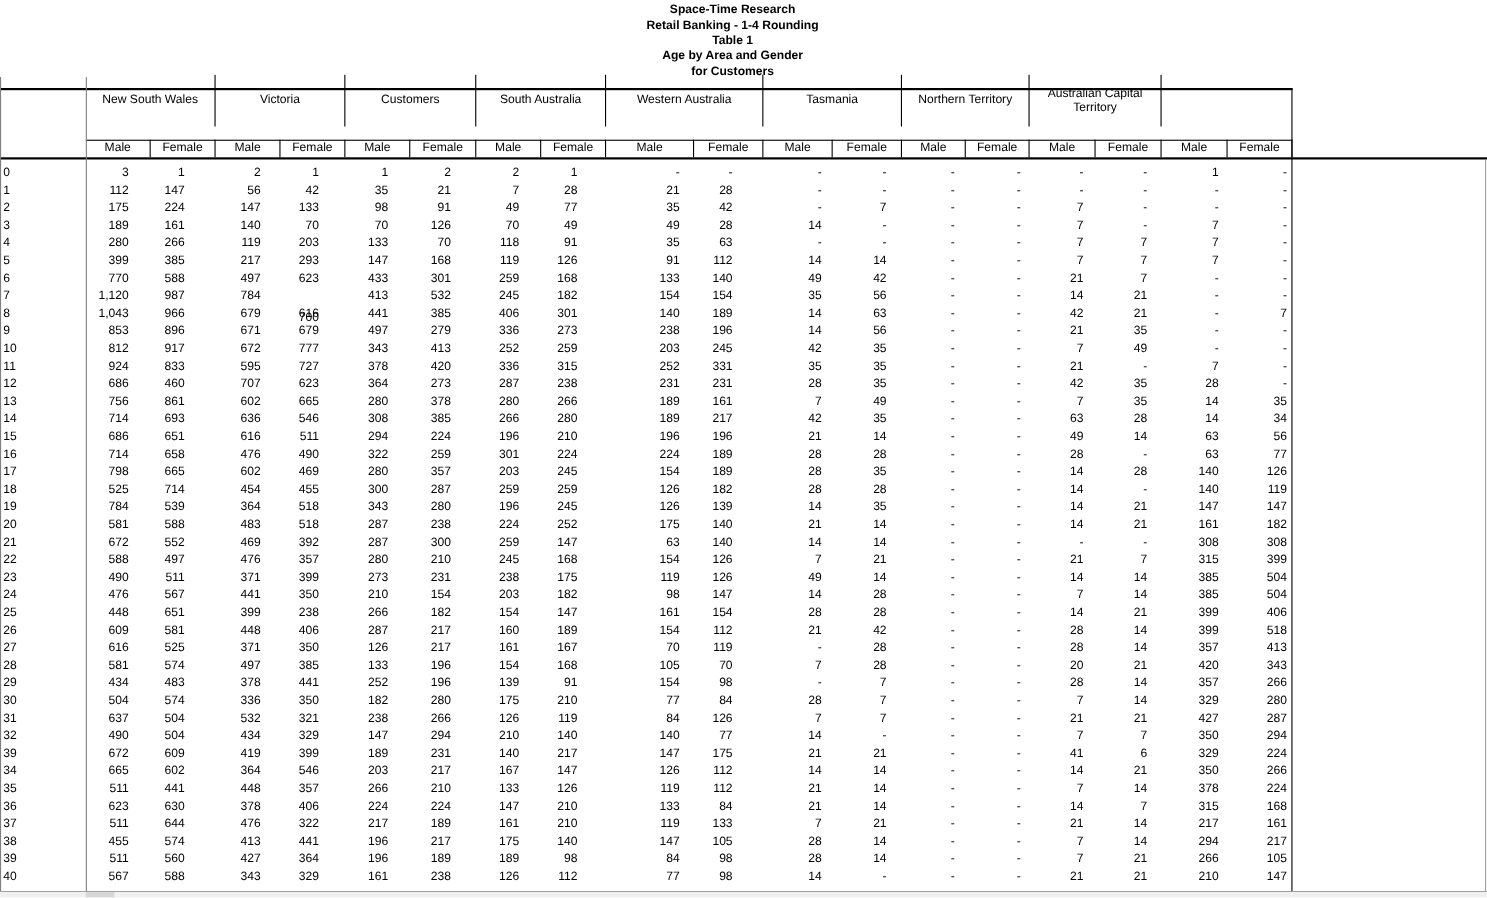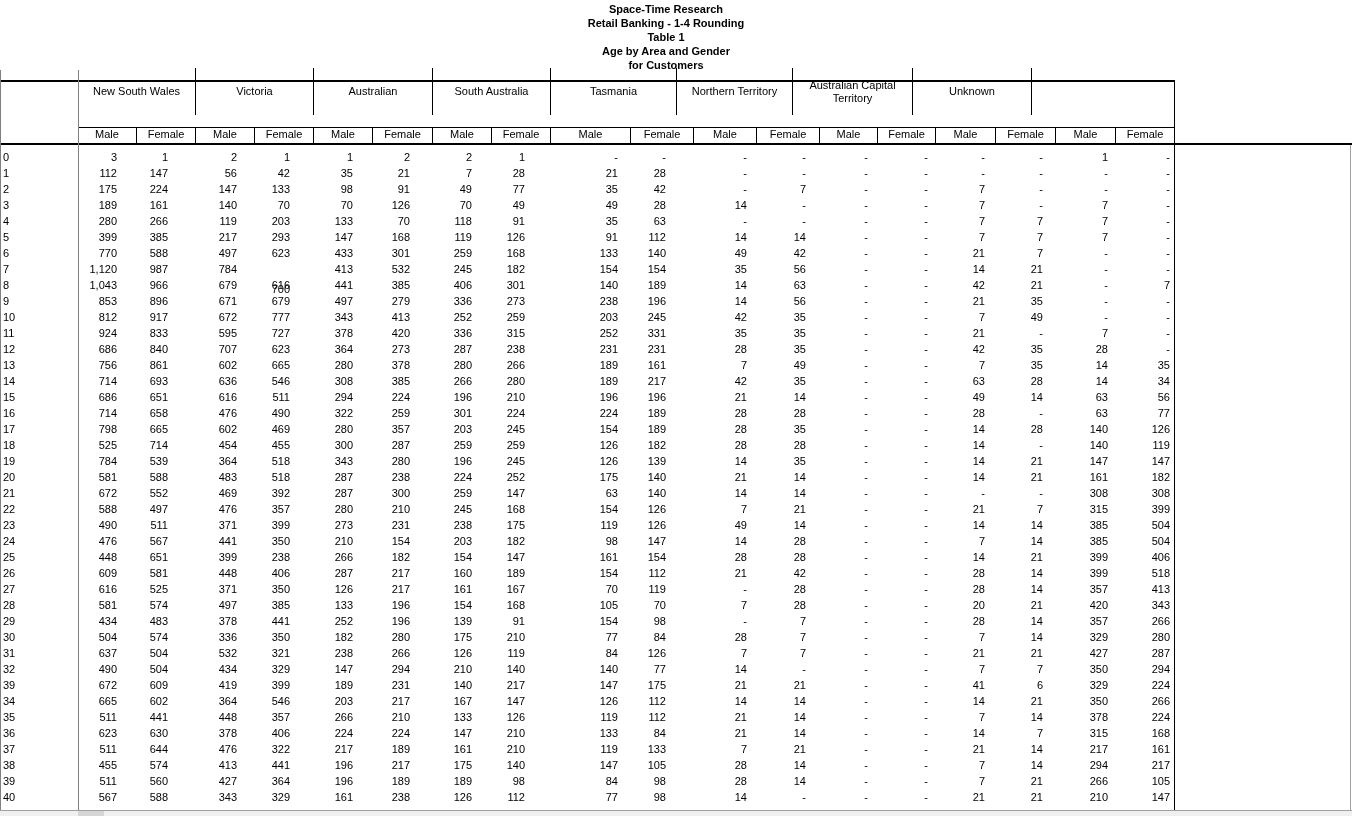"Australian" span { text: Australian -> Customers }
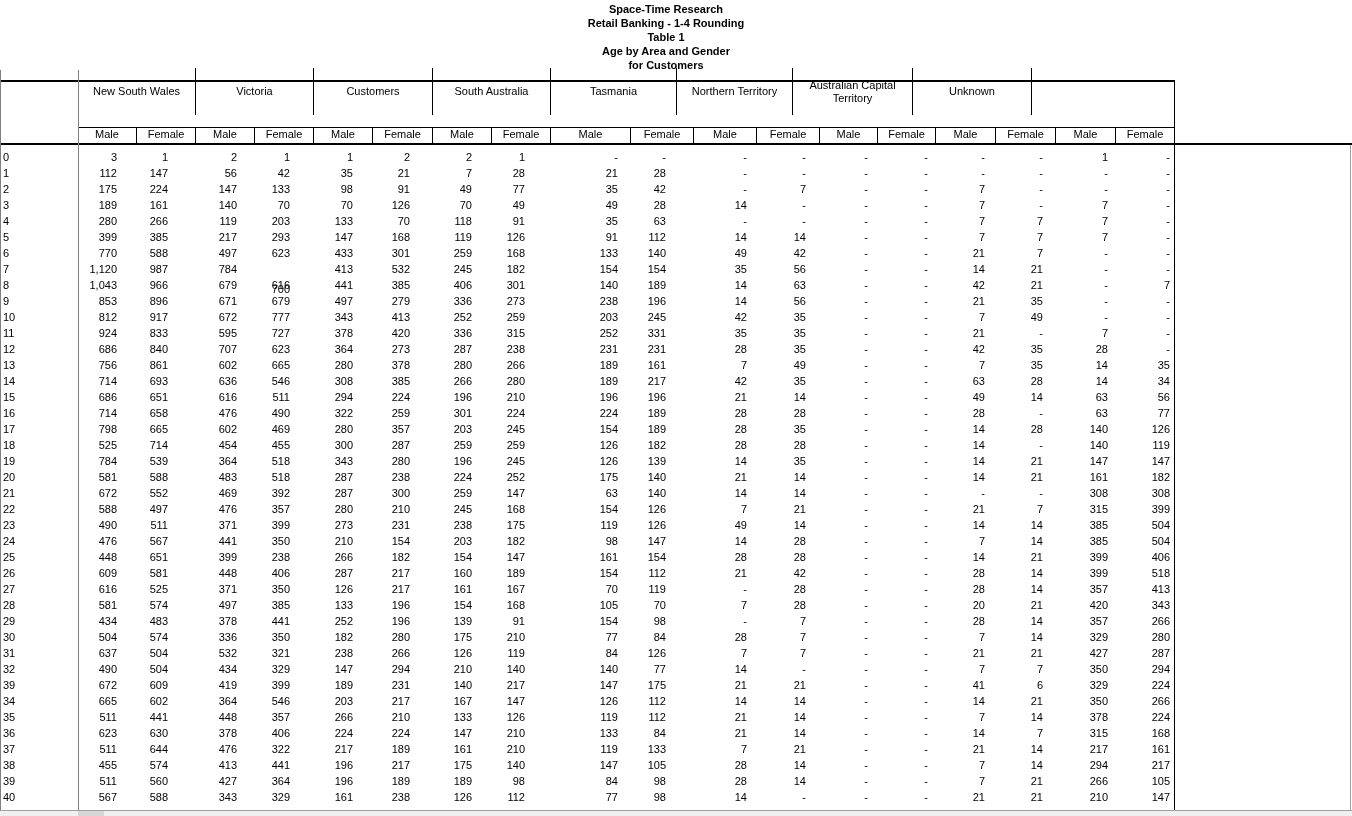"Western Australia" div.group-cell { html: none -> <div> <span>Western Australia</span> </div> }
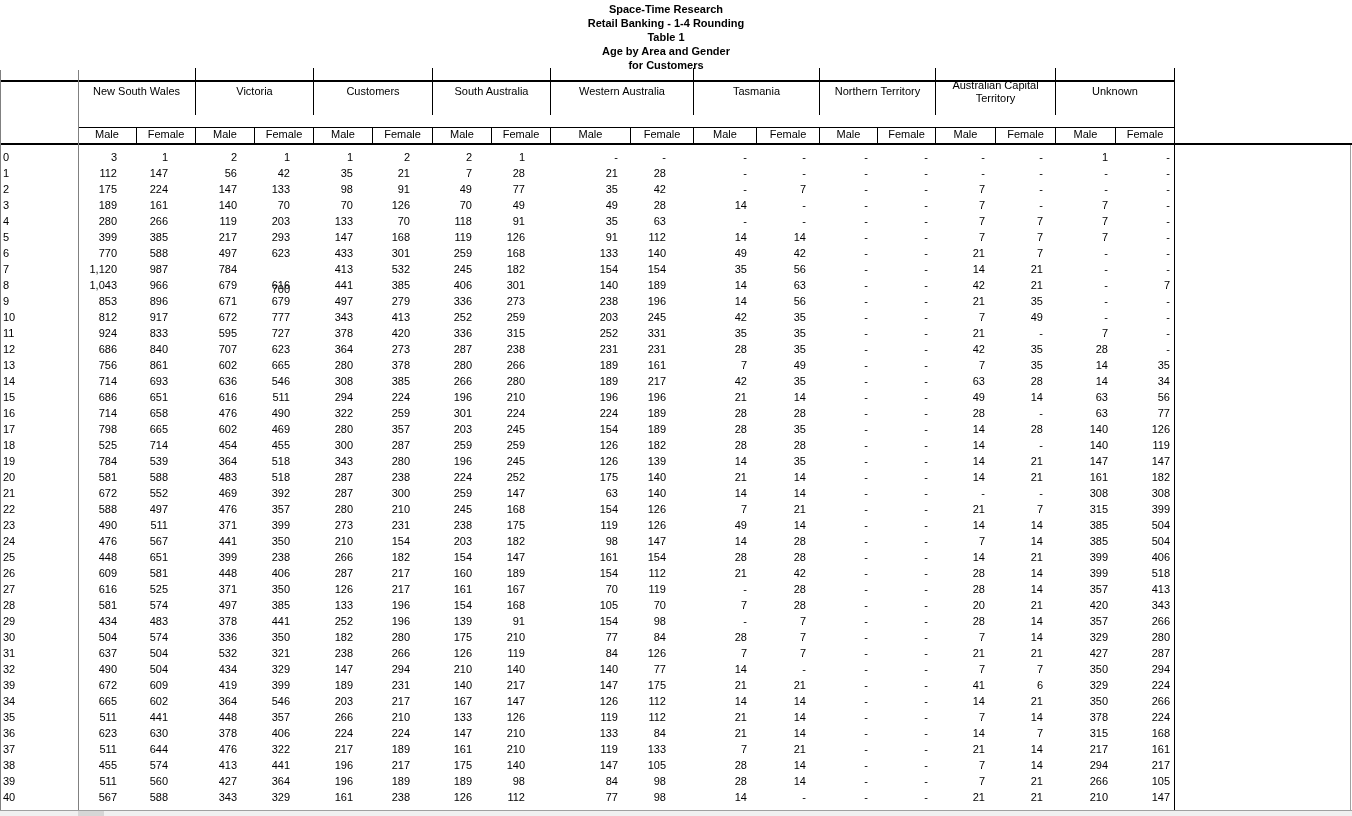"Unknown" div.group-cell { html: <div> <span>Unknown</span> </div> -> none }
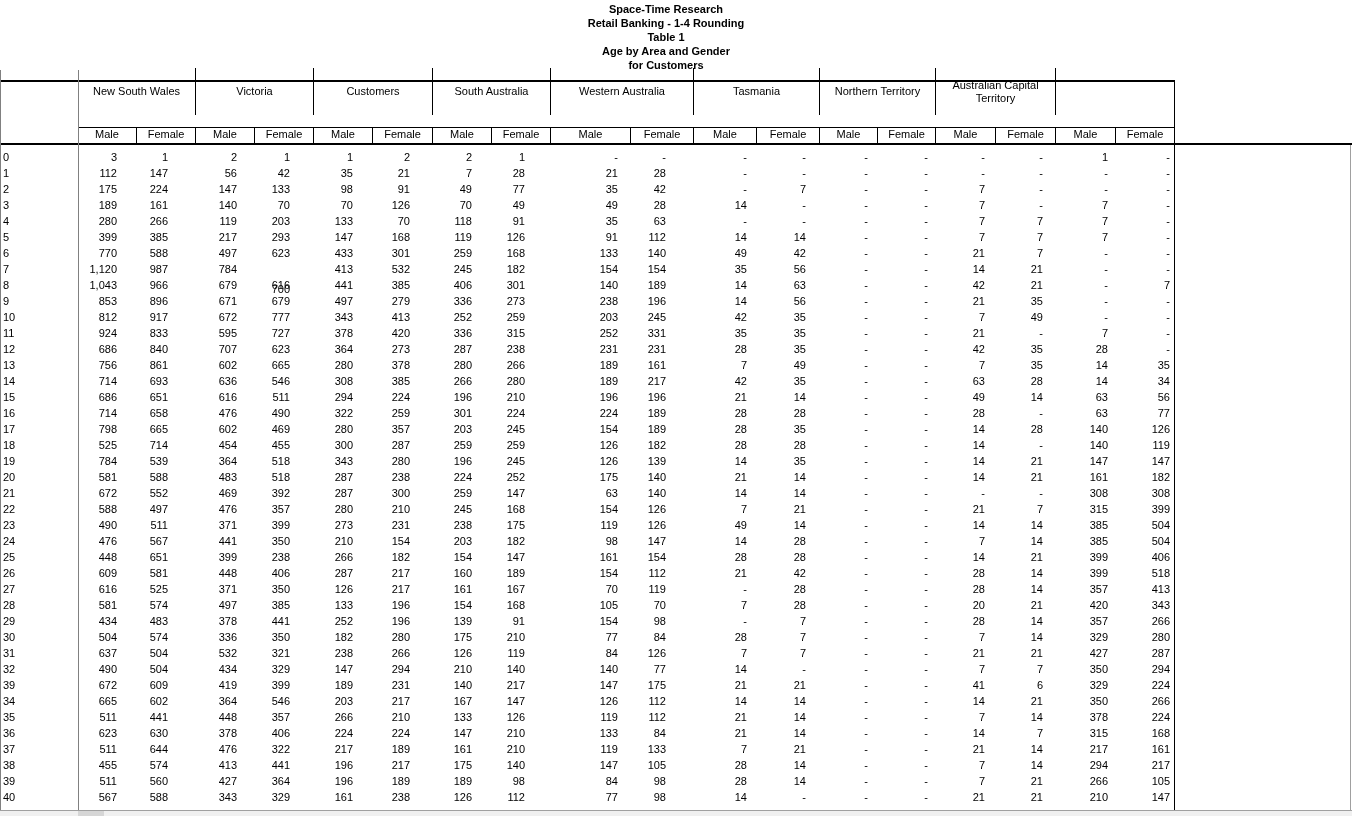"840" div.value-cell { text: 840 -> 460 }
